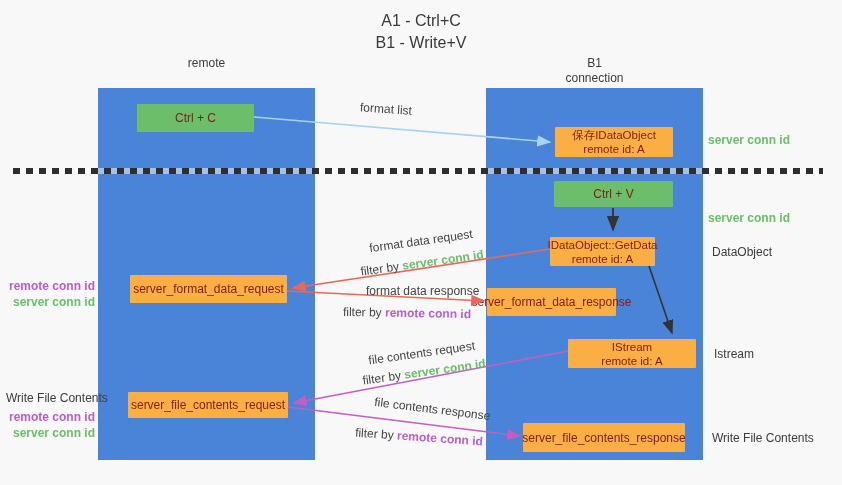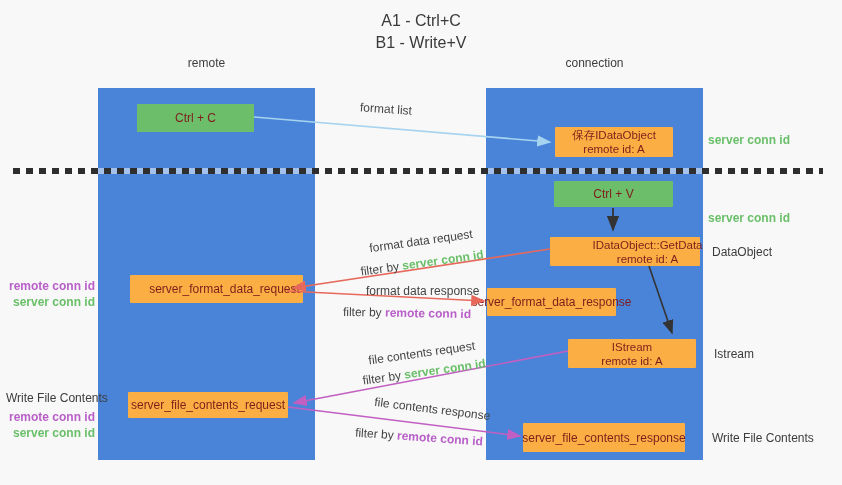"B1" div { html: none -> <div>B1</div> }
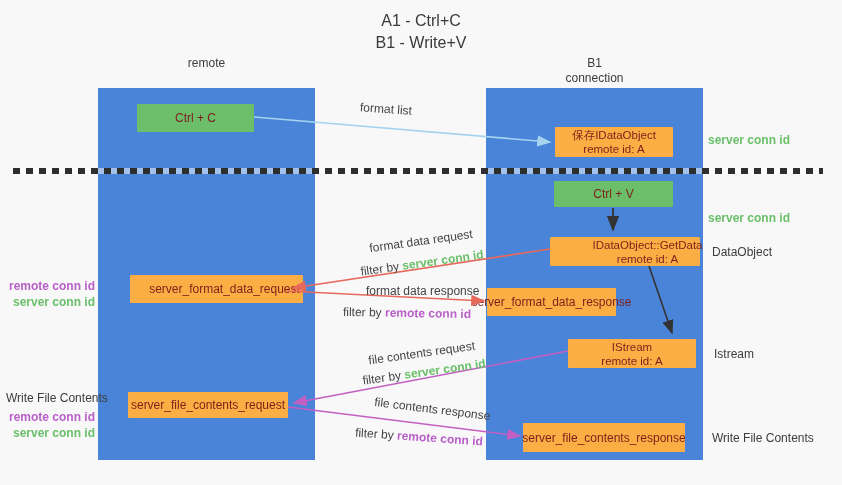"IDataObject::GetData" div.abs { padding-left: 45px -> none }
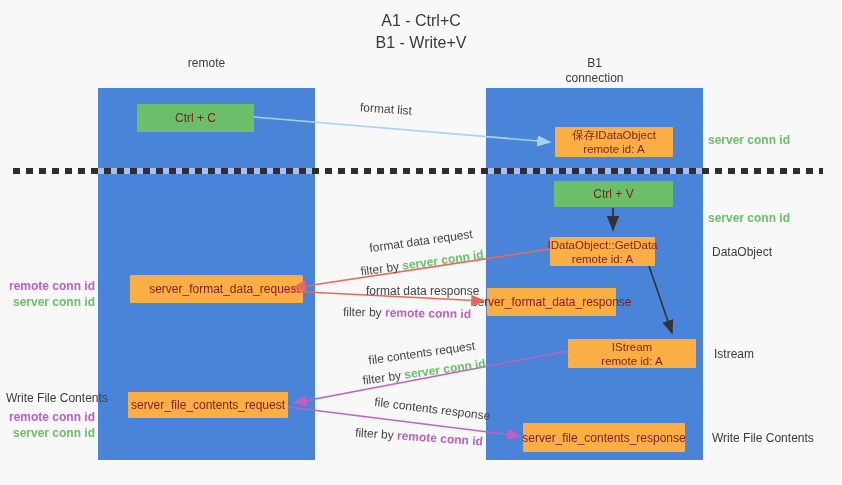"server_format_data_request" div.abs { padding-left: 16px -> none }
